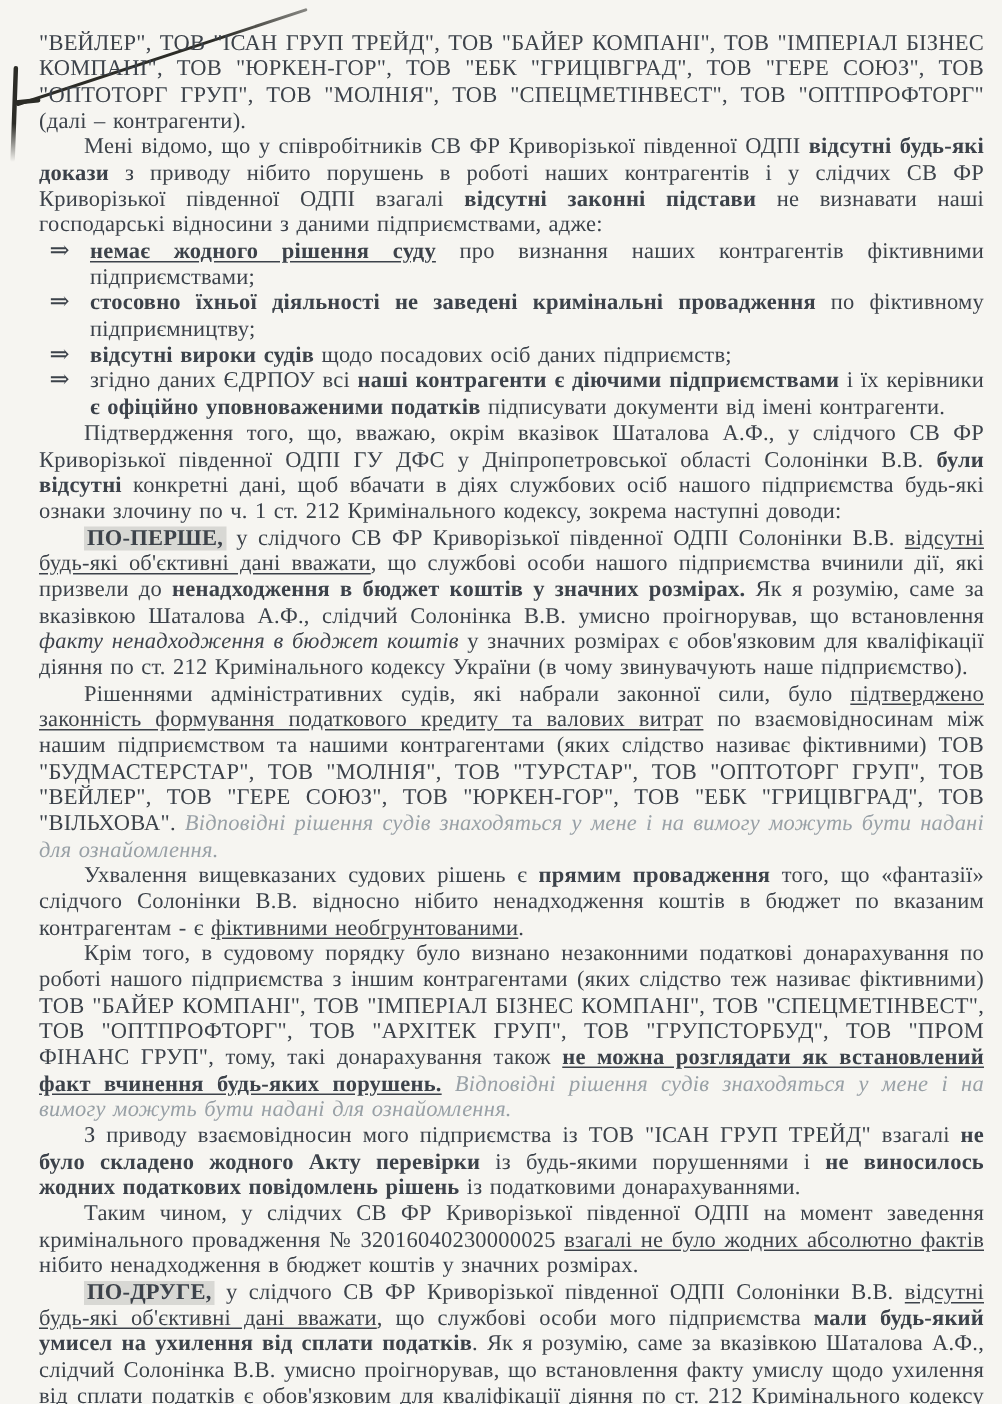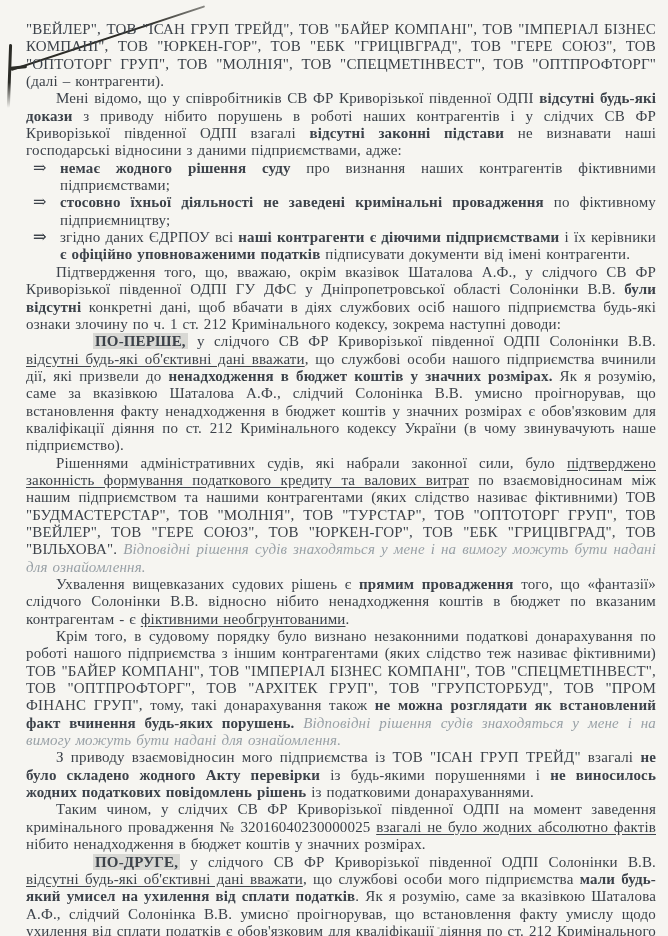"немає жодного рішення суду" .seg-bold-underline { text-decoration: none -> underline }
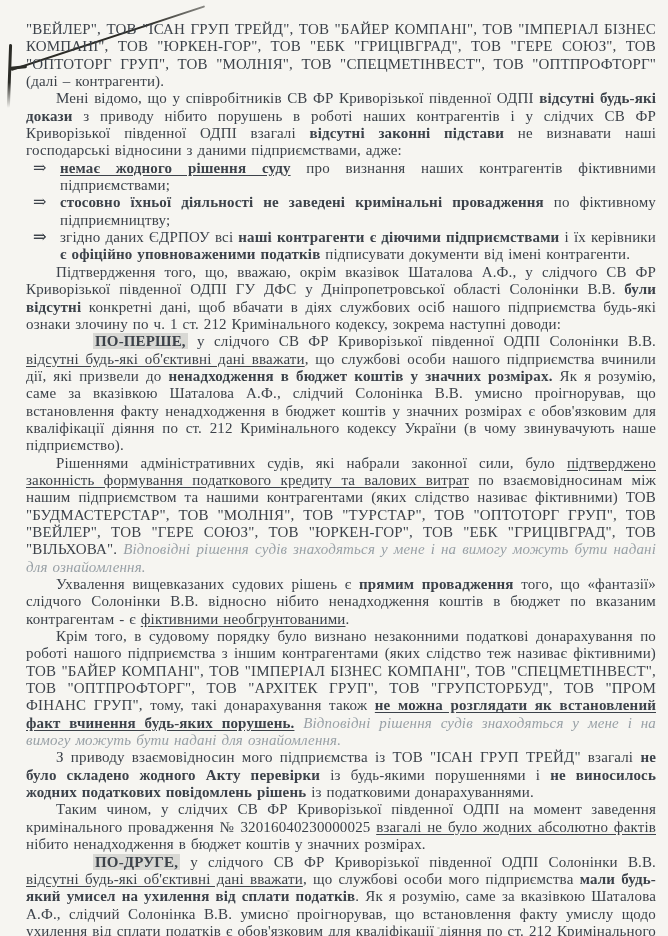"відсутні вироки судів щодо посадових" span.bullet-text { html: none -> <span><span>відсутні вироки судів</span><span> щодо посадових осіб даних підприємств;</span></span> }
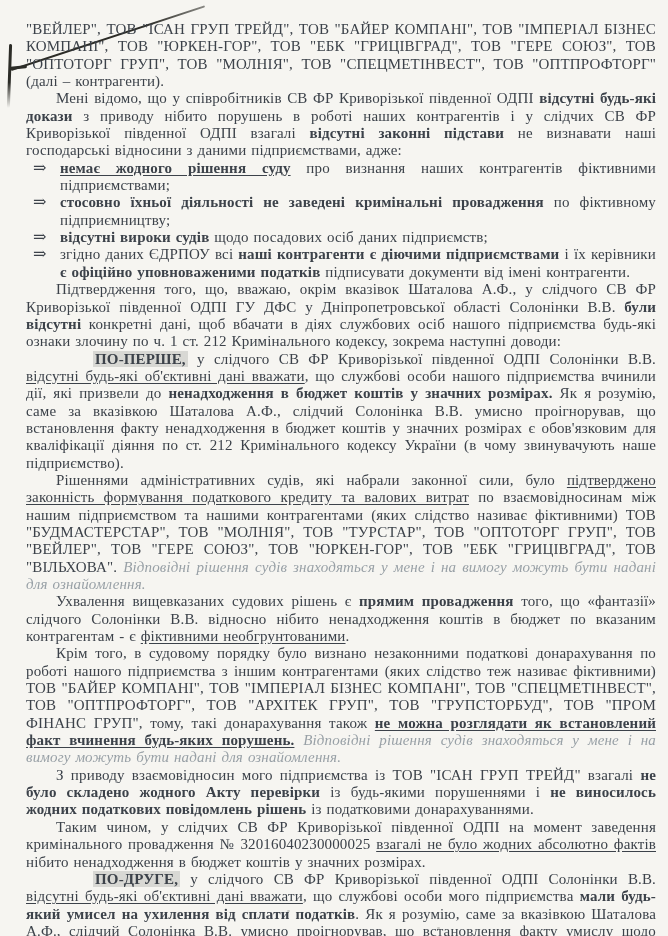"ПО-ПЕРШЕ," .seg-highlight { margin-left: 37px -> none }
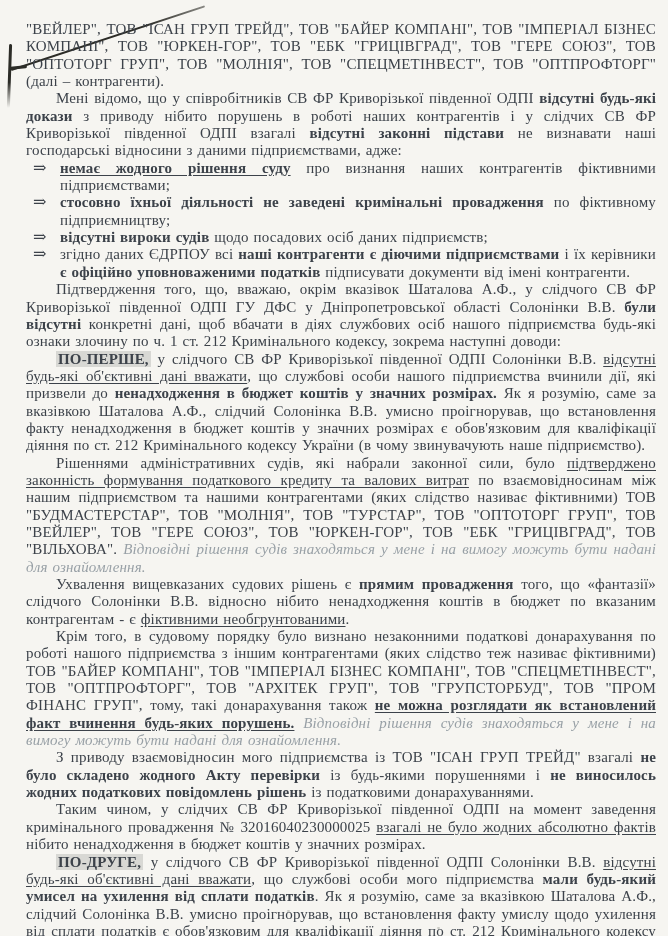"факту ненадходження в бюджет коштів" .seg-italic { font-style: none -> italic }
